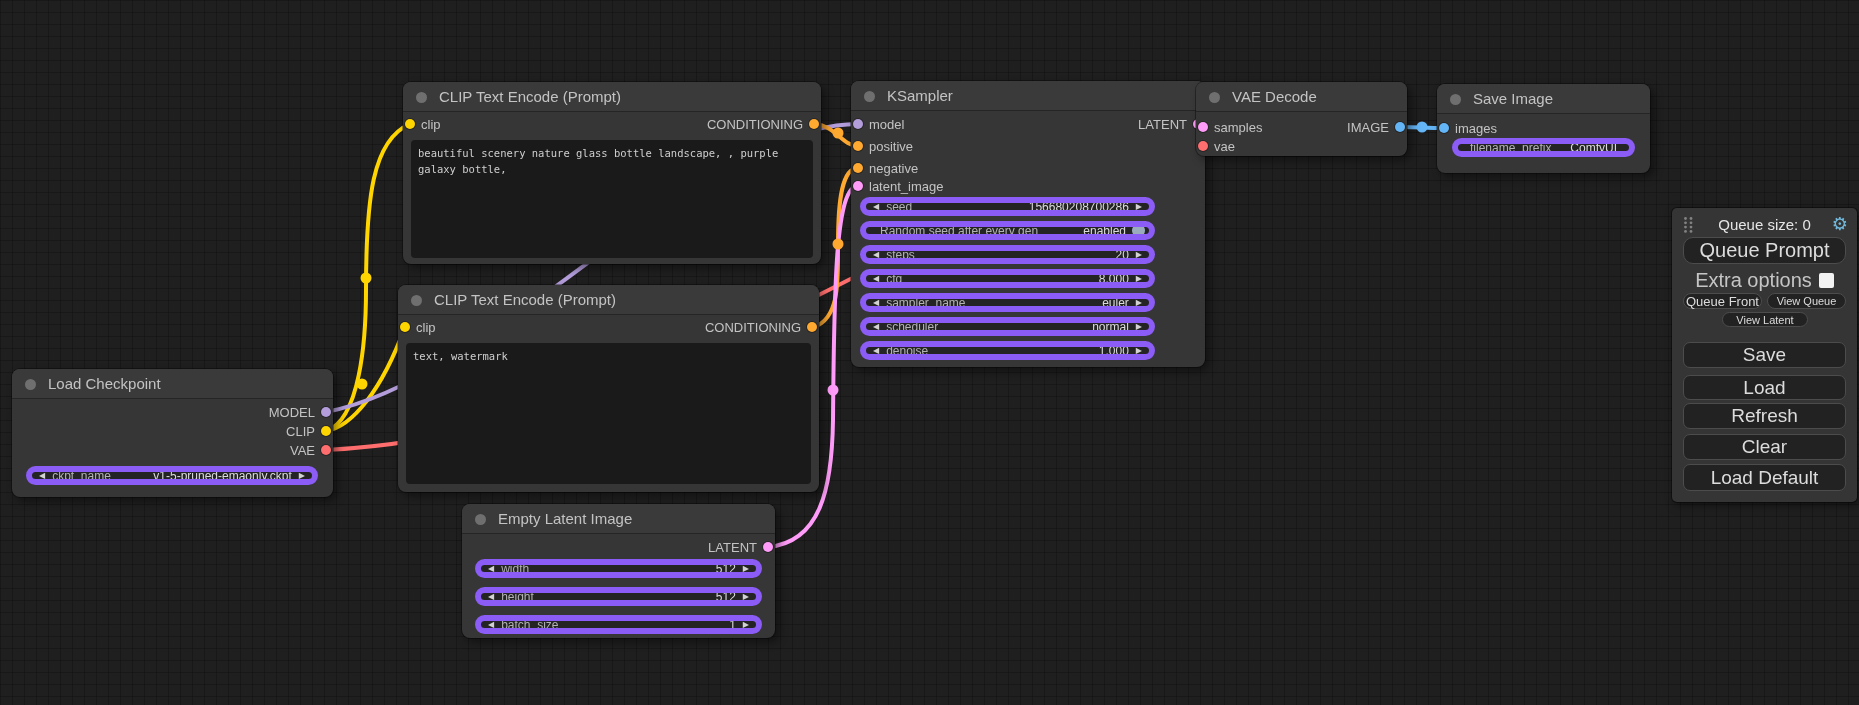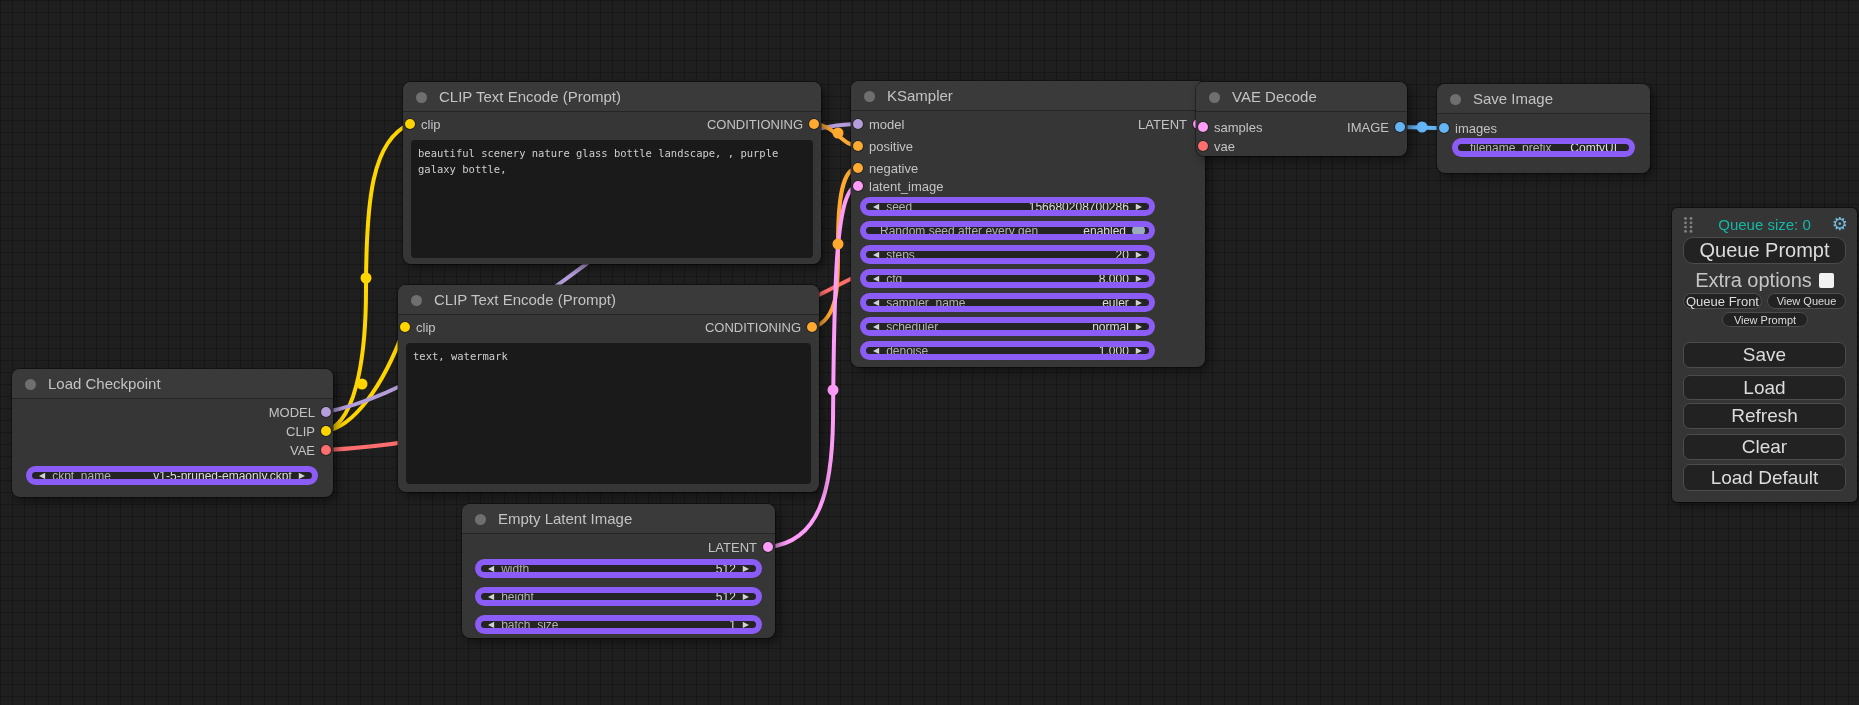"Queue size: 0" .ptitle { color: #14b8a6 -> #e5e5e5 }
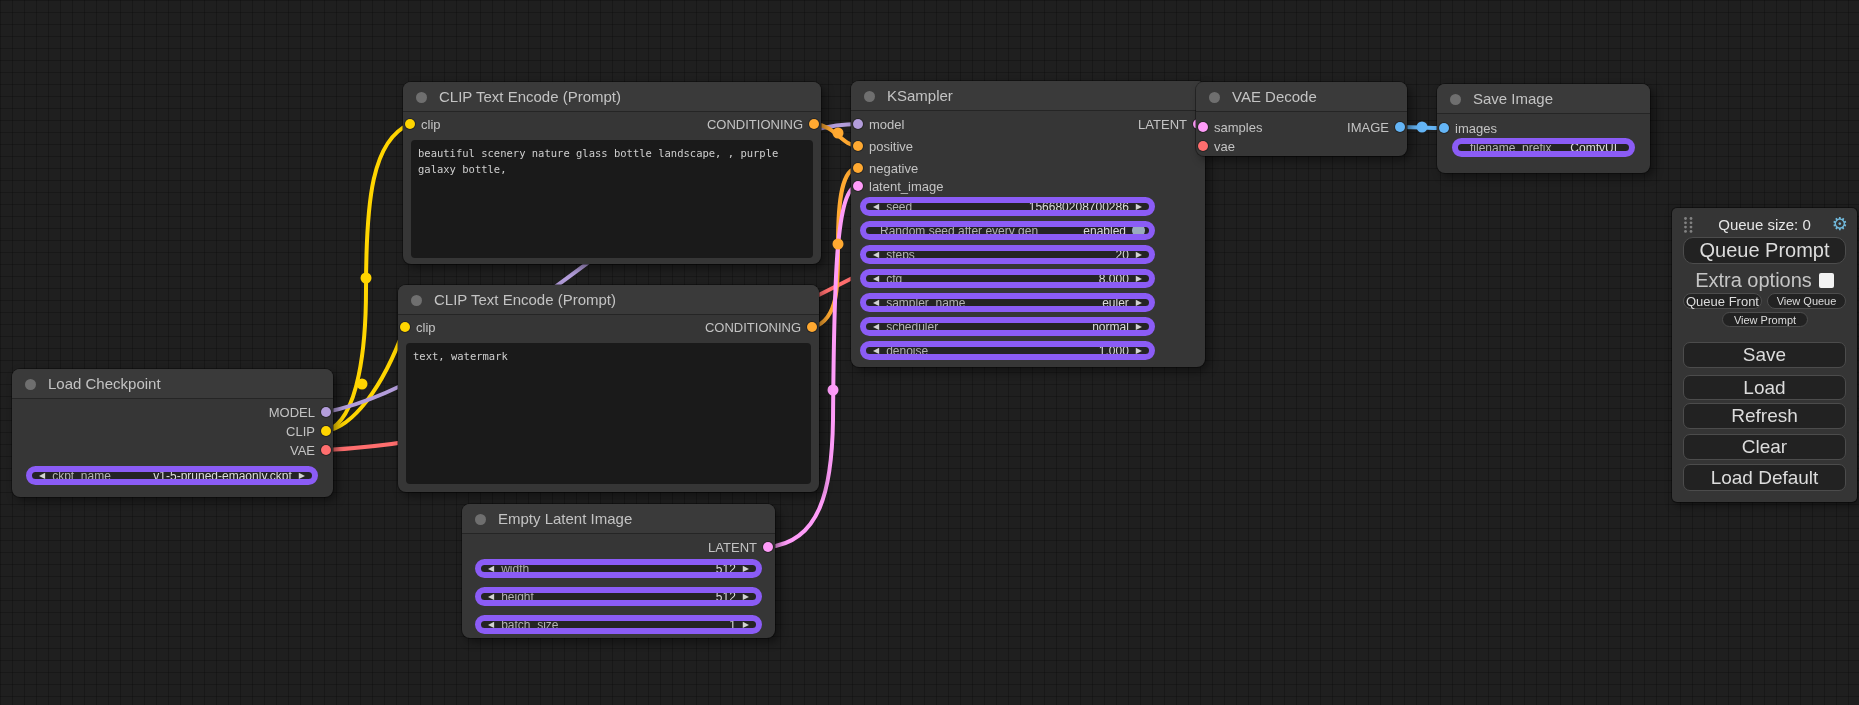"View Prompt" div.btn { text: Prompt -> Latent }
